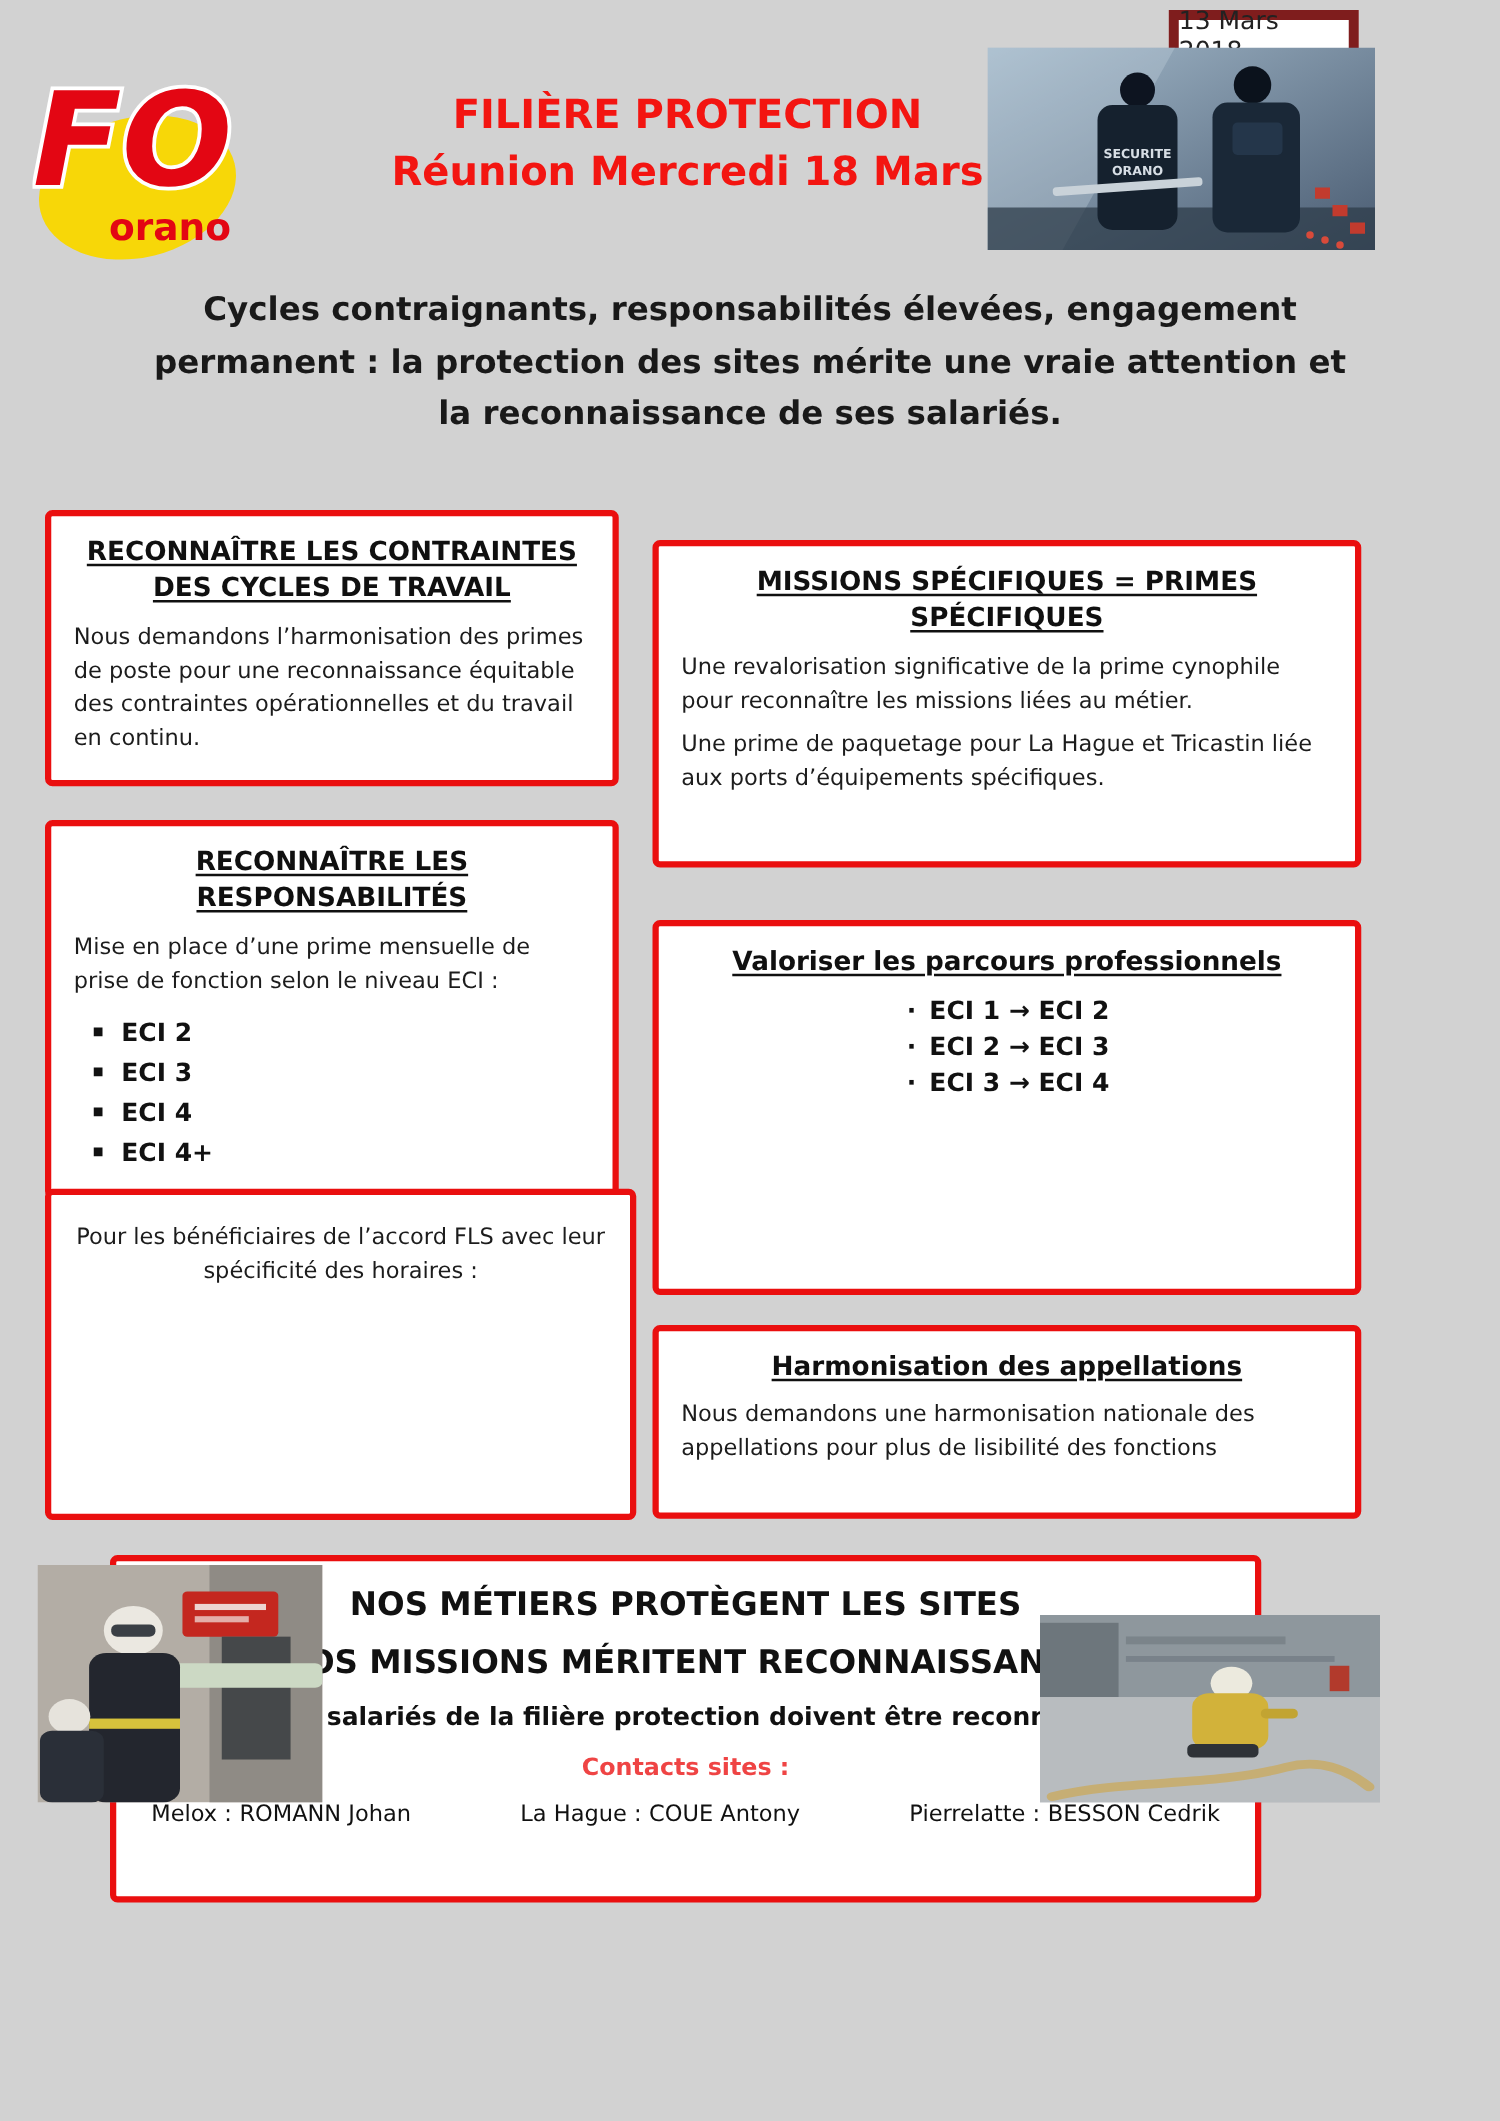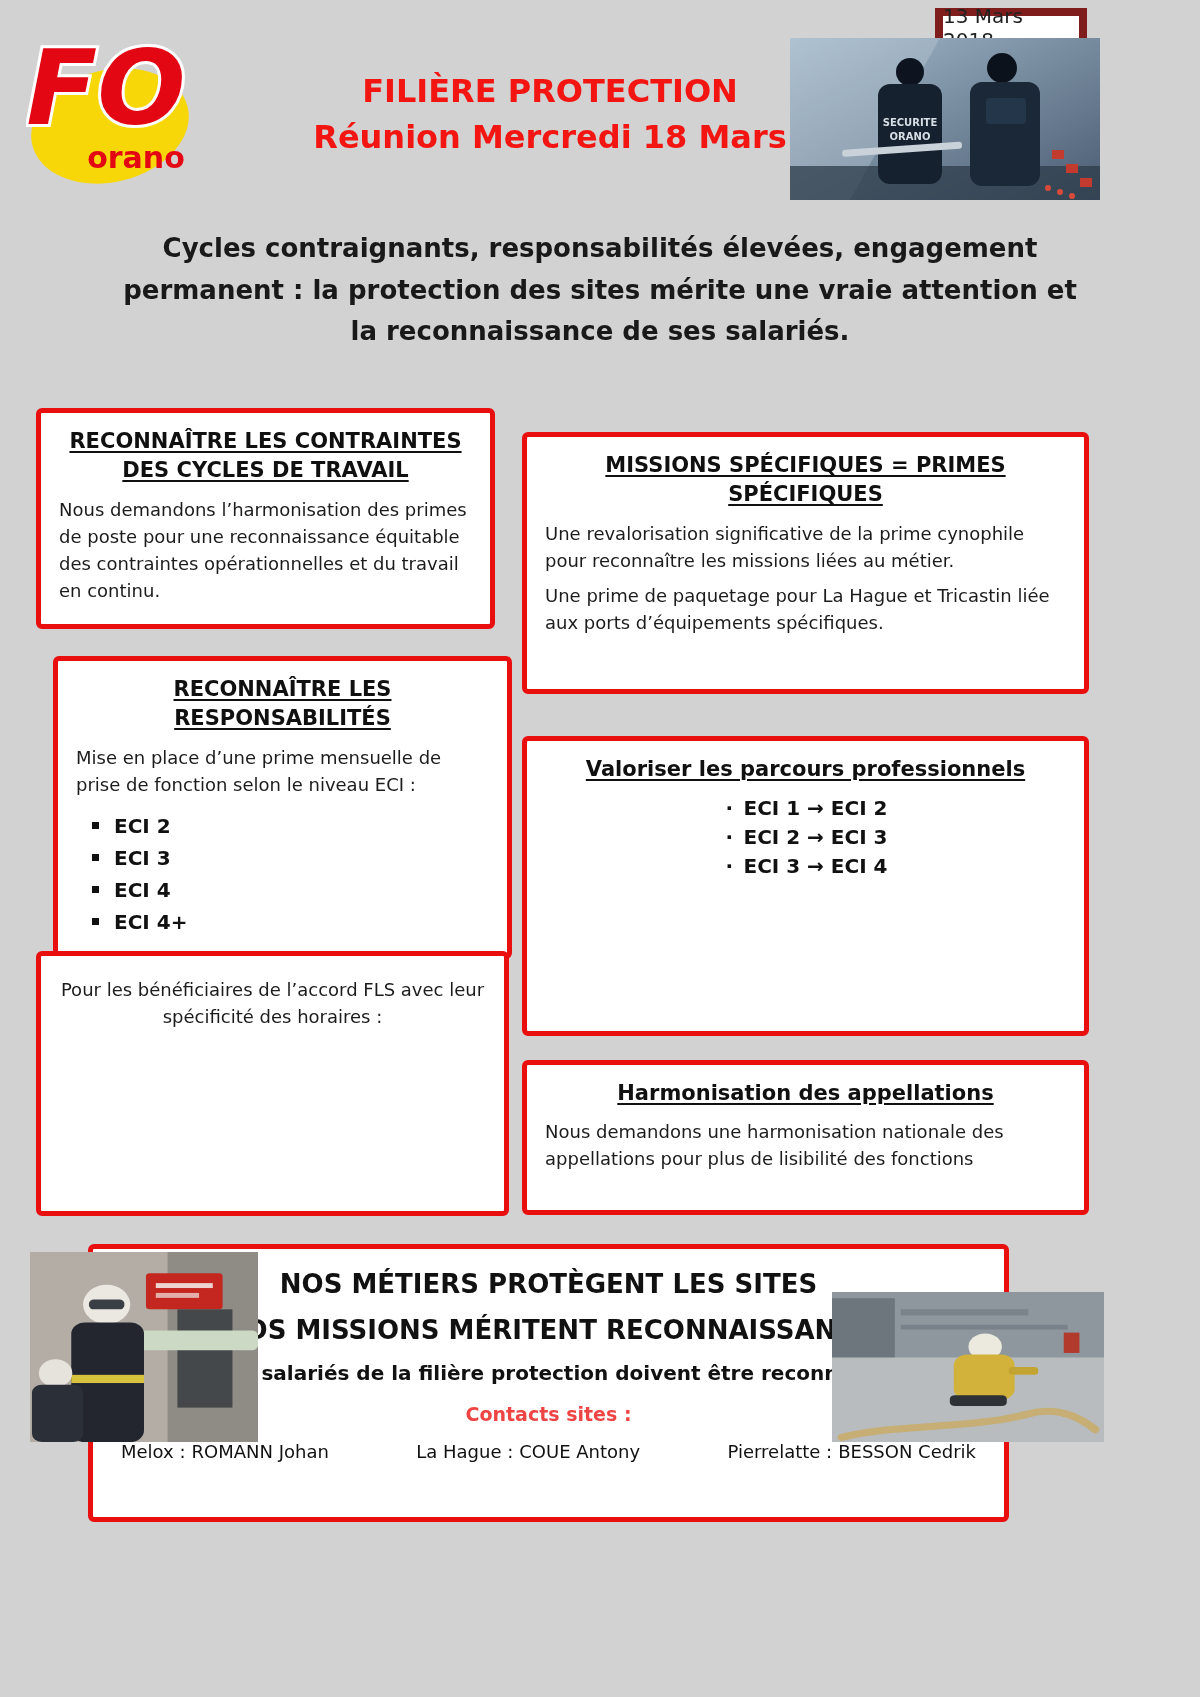"FO" #logo { top: 12px -> 36px }
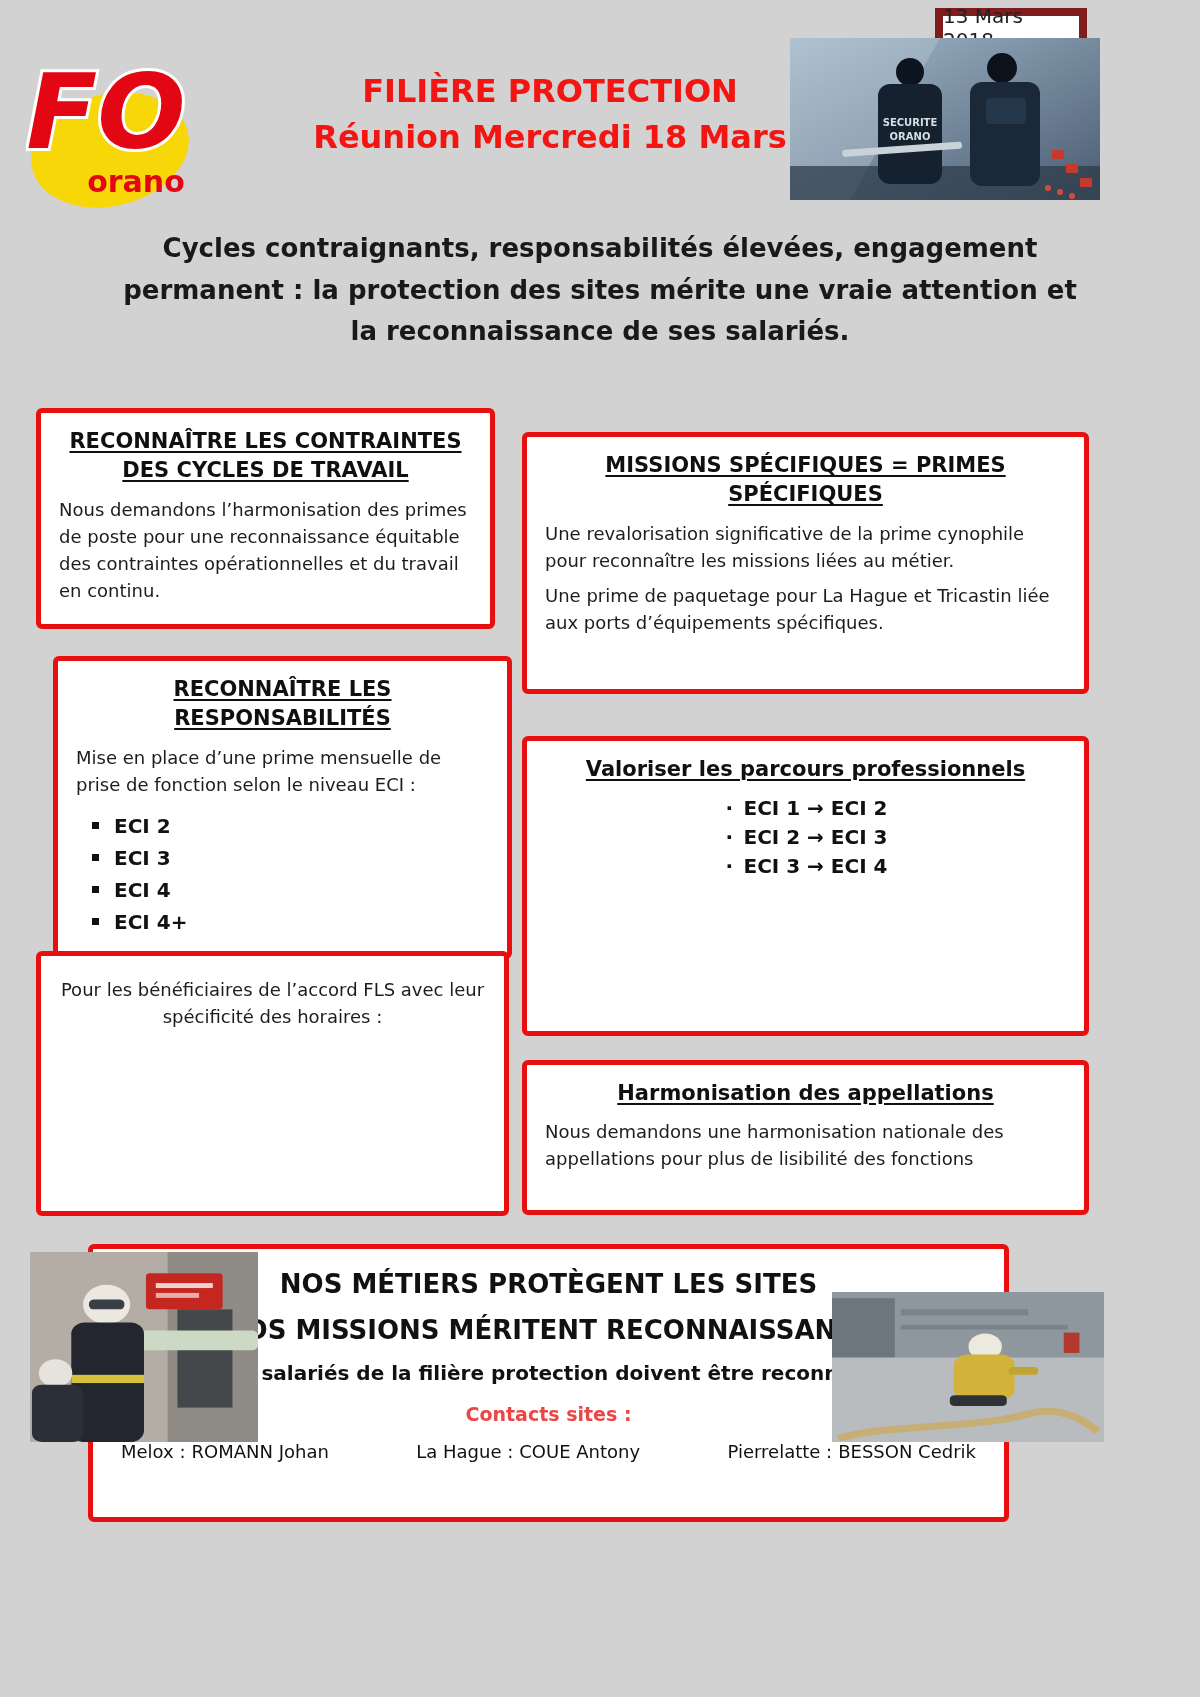"RECONNAÎTRE LES RESPONSABILITÉS" #box-responsibilities { margin-left: 17px -> none }
